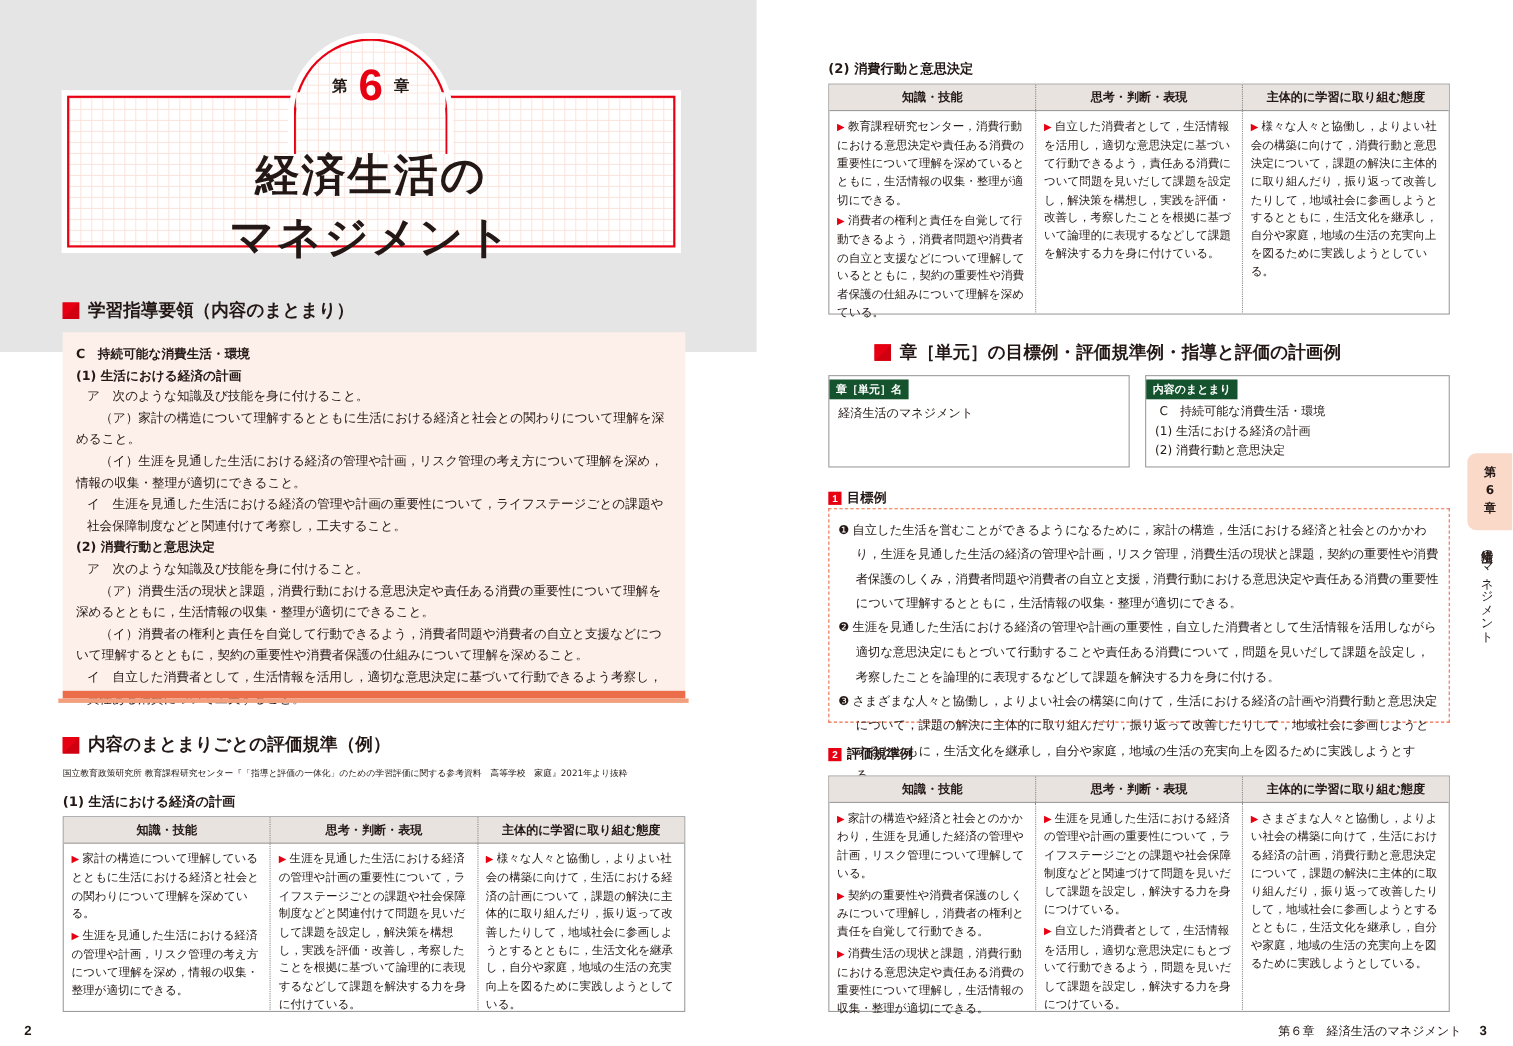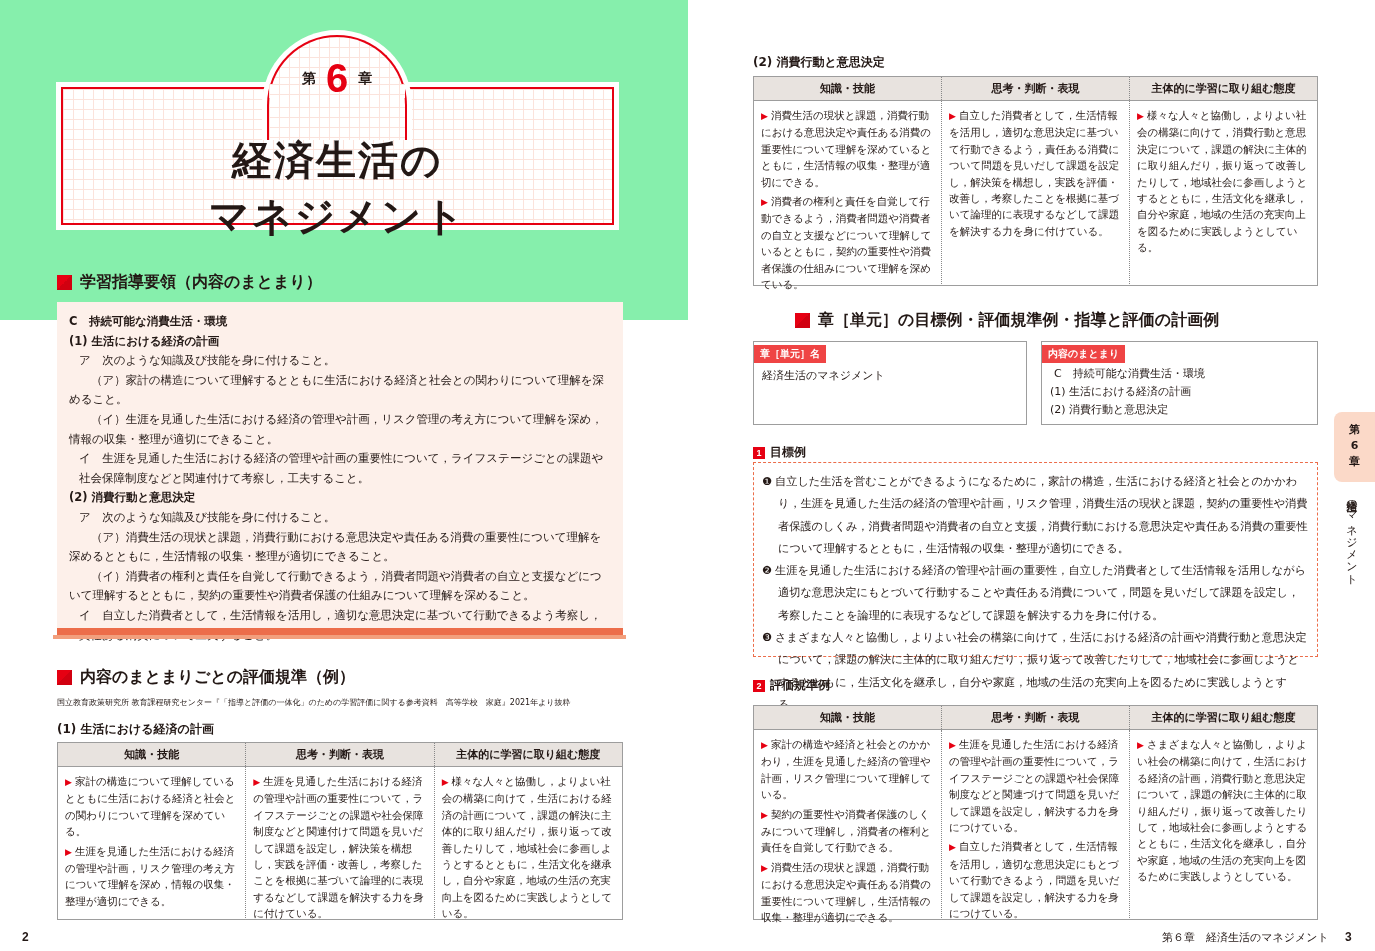"第 6 章" .banner { background: #86efac -> #e5e5e5 }
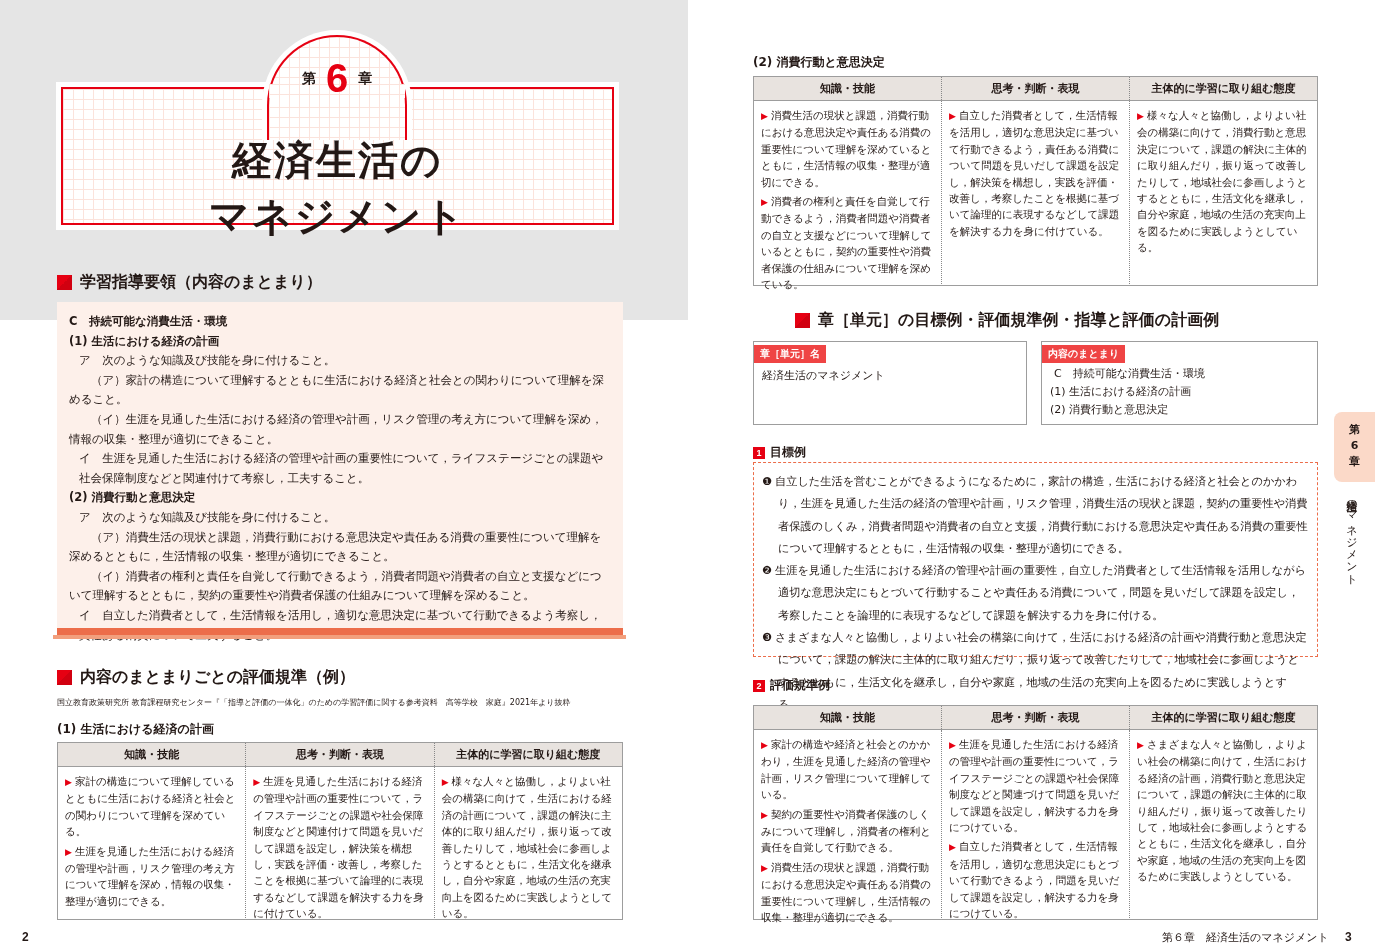"消費生活の現状と課題，消費行動における意思決定や責任ある消費の重要性について理解を深めているとと" span { text: 消費生活の現状と課題 -> 教育課程研究センター }
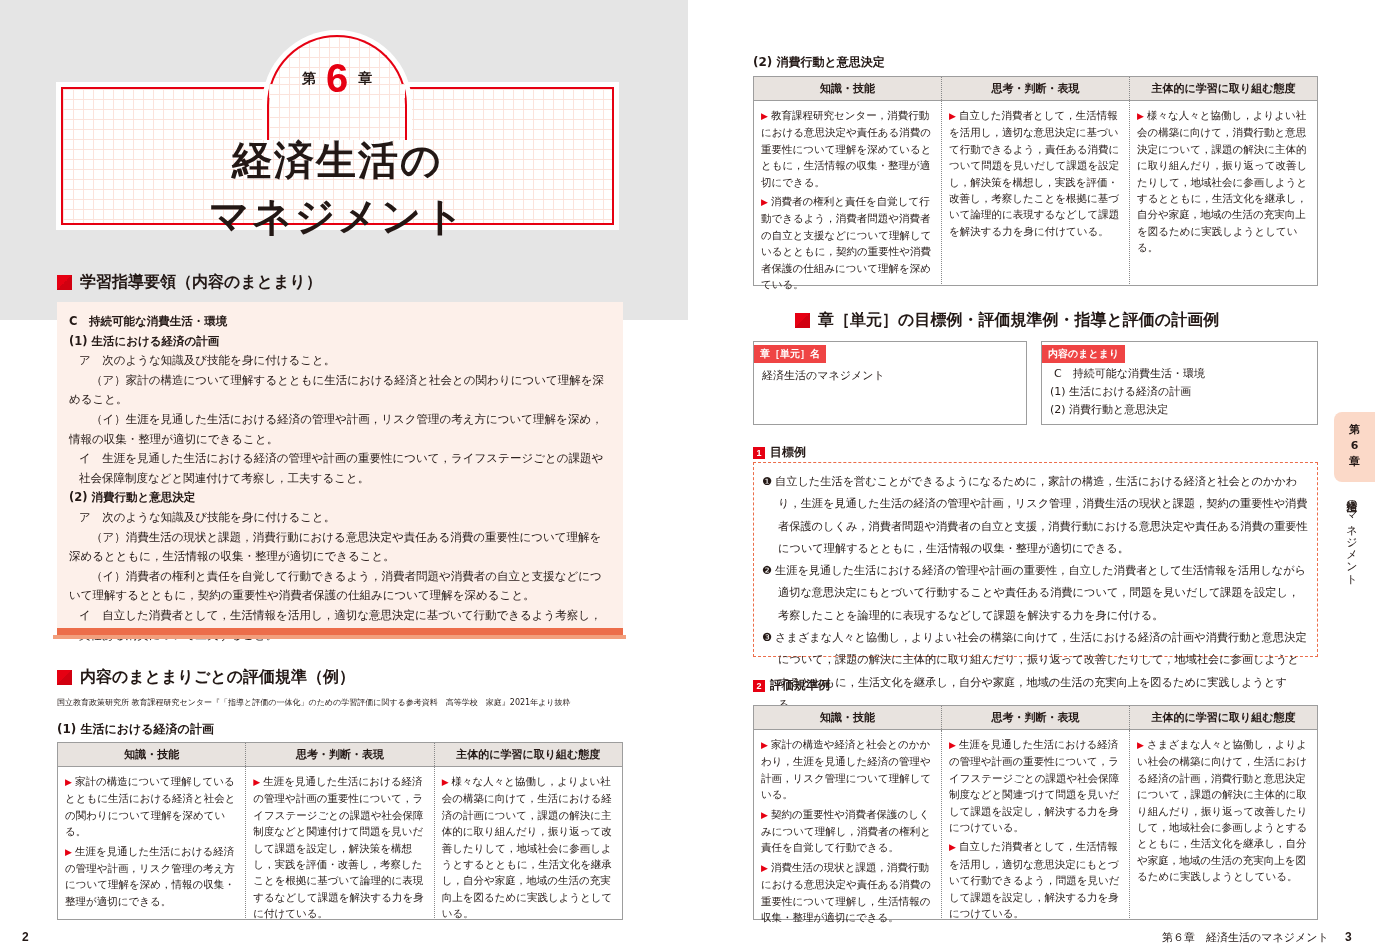"章［単元］名" .unit-box .tag { background: #ef4444 -> #14532d }
